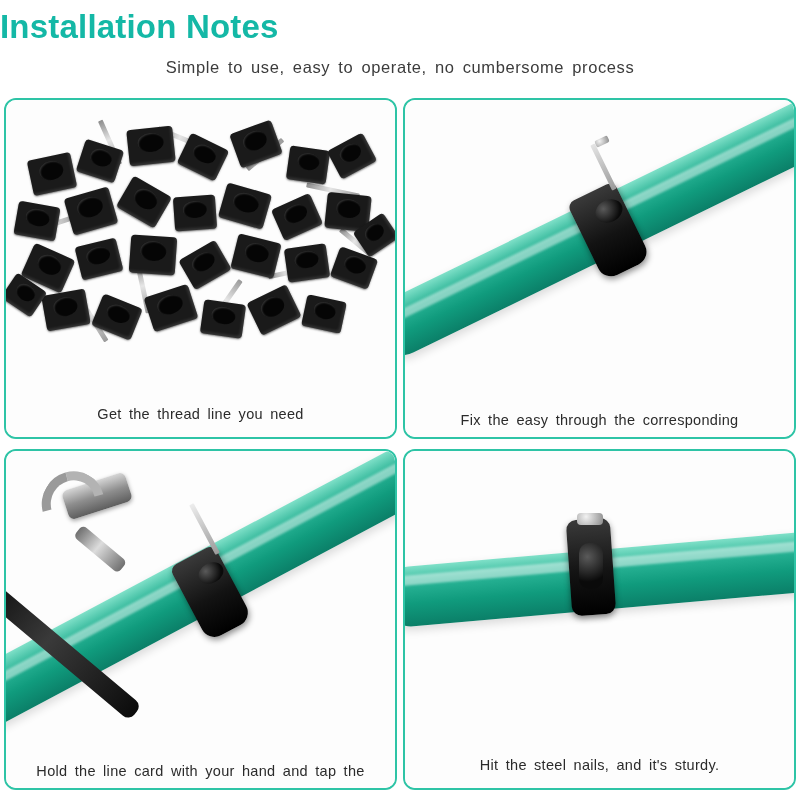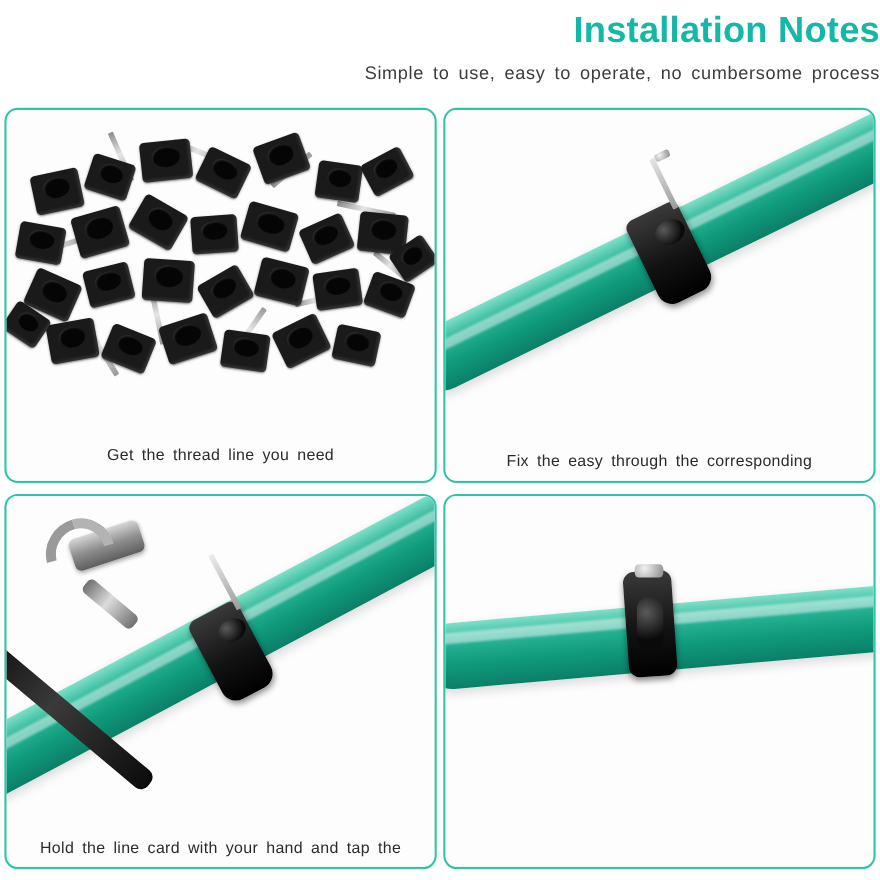"Installation Notes" .title { text-align: right -> left }
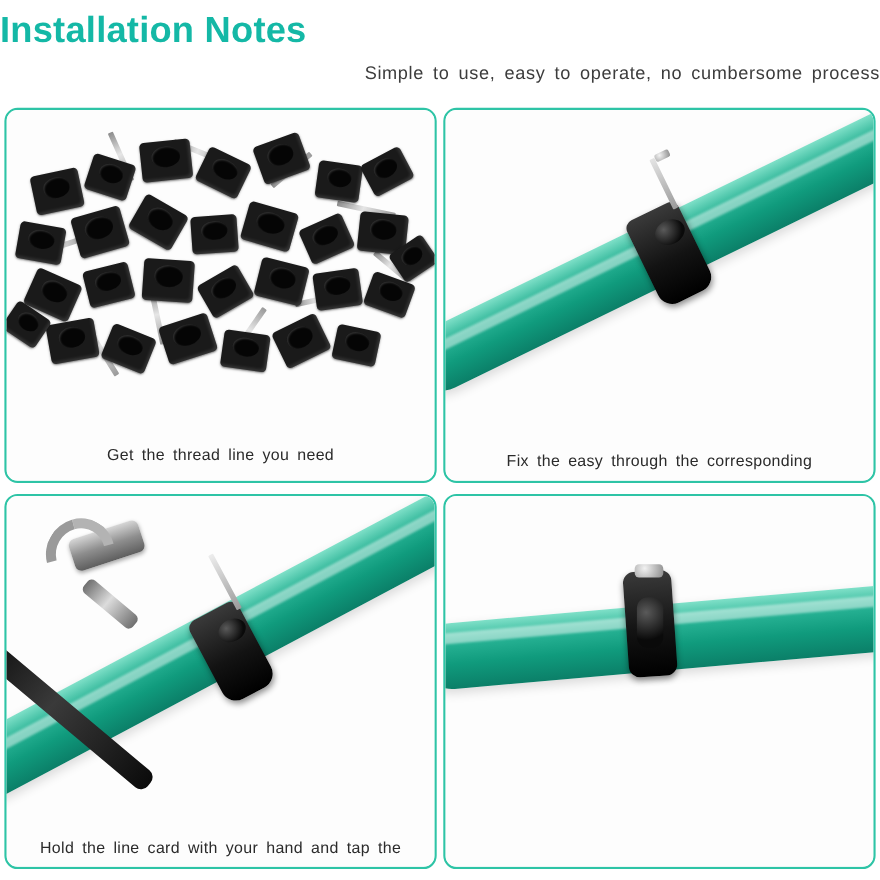"Simple to use, easy to" .subtitle { text-align: right -> center }
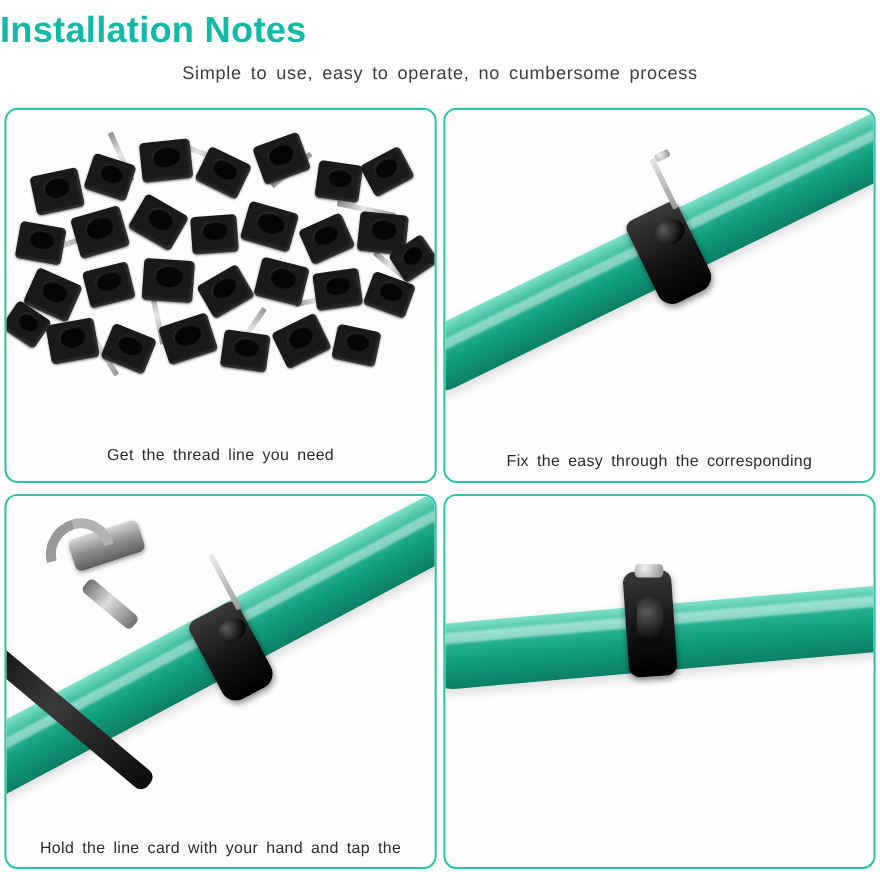"Hit the steel nails, and" div.caption { html: none -> <div>Hit the steel nails, and it's sturdy.</div> }
